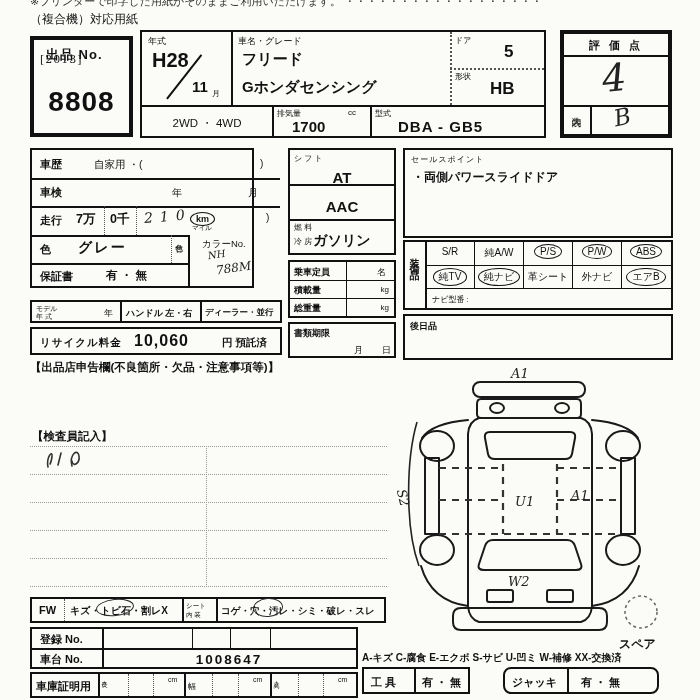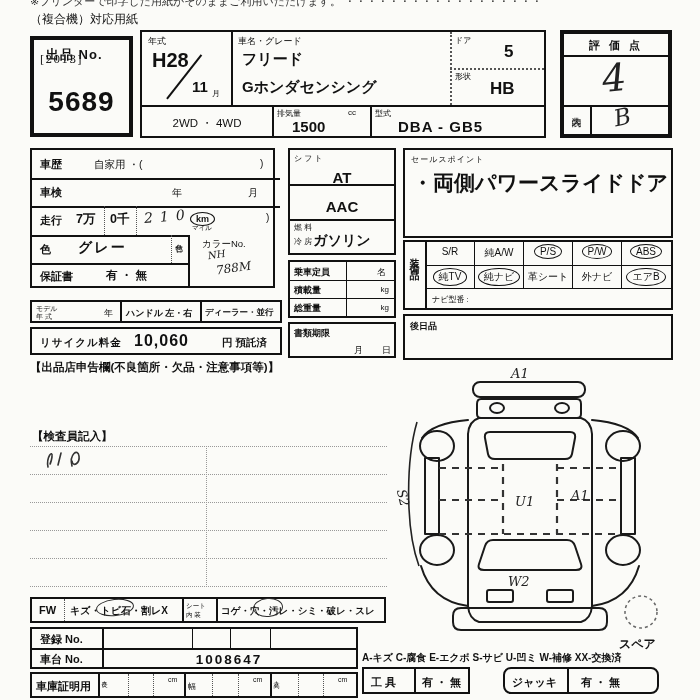"5689" div.a { text: 5689 -> 8808 }
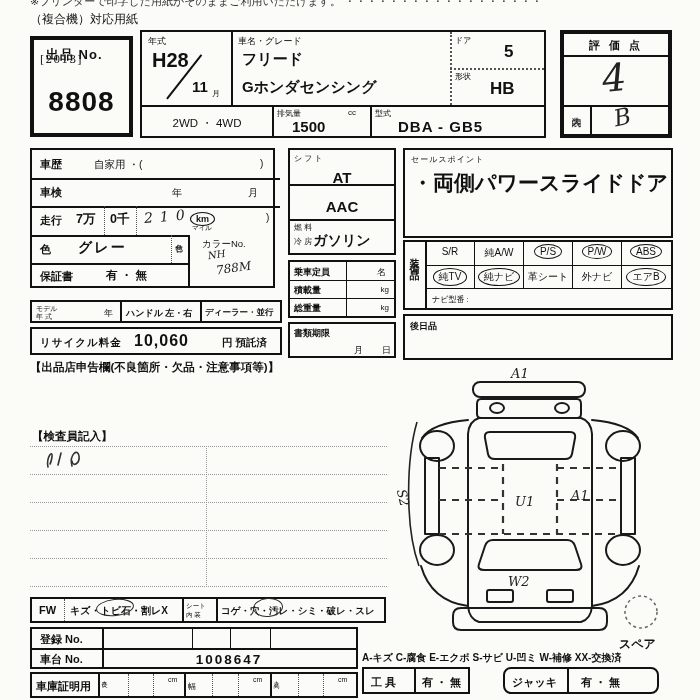"1500" div.a { text: 1500 -> 1700 }
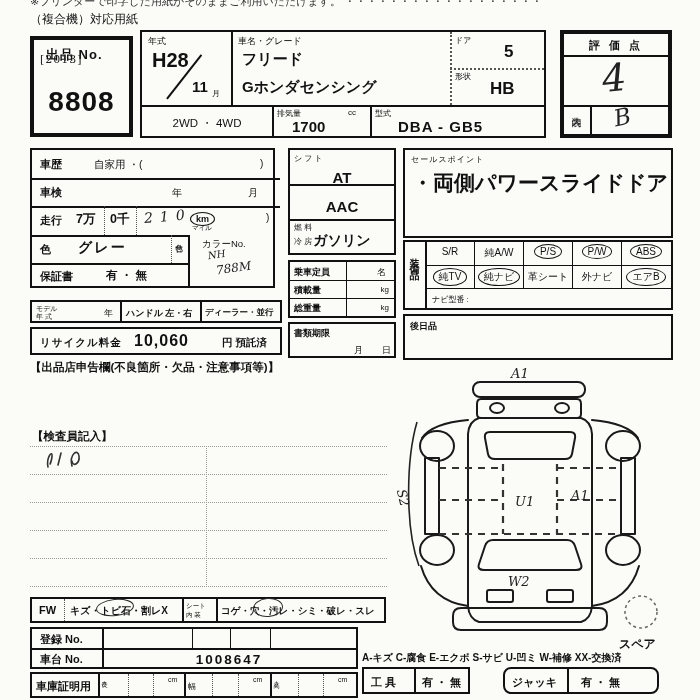"車歴" div.bx { width: 245px -> 224px }
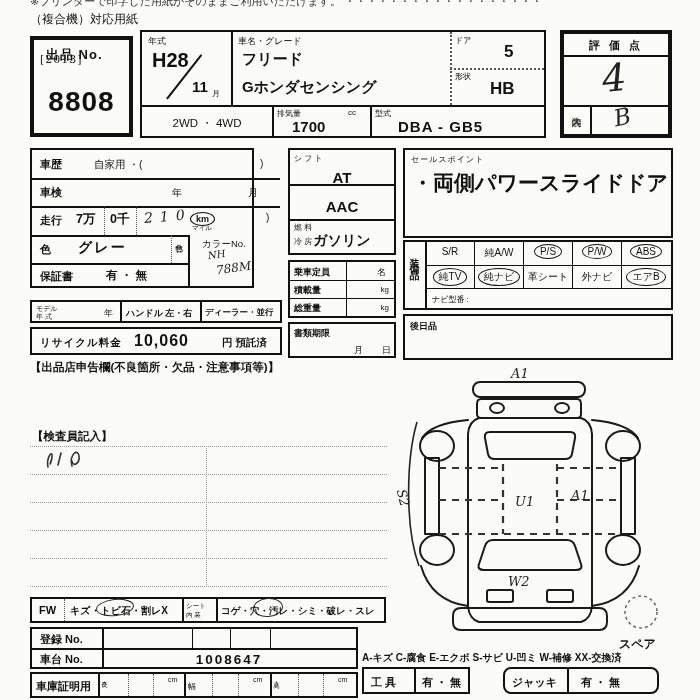"・両側パワースライドドア" div.a { font-size: 21px -> 12px }
